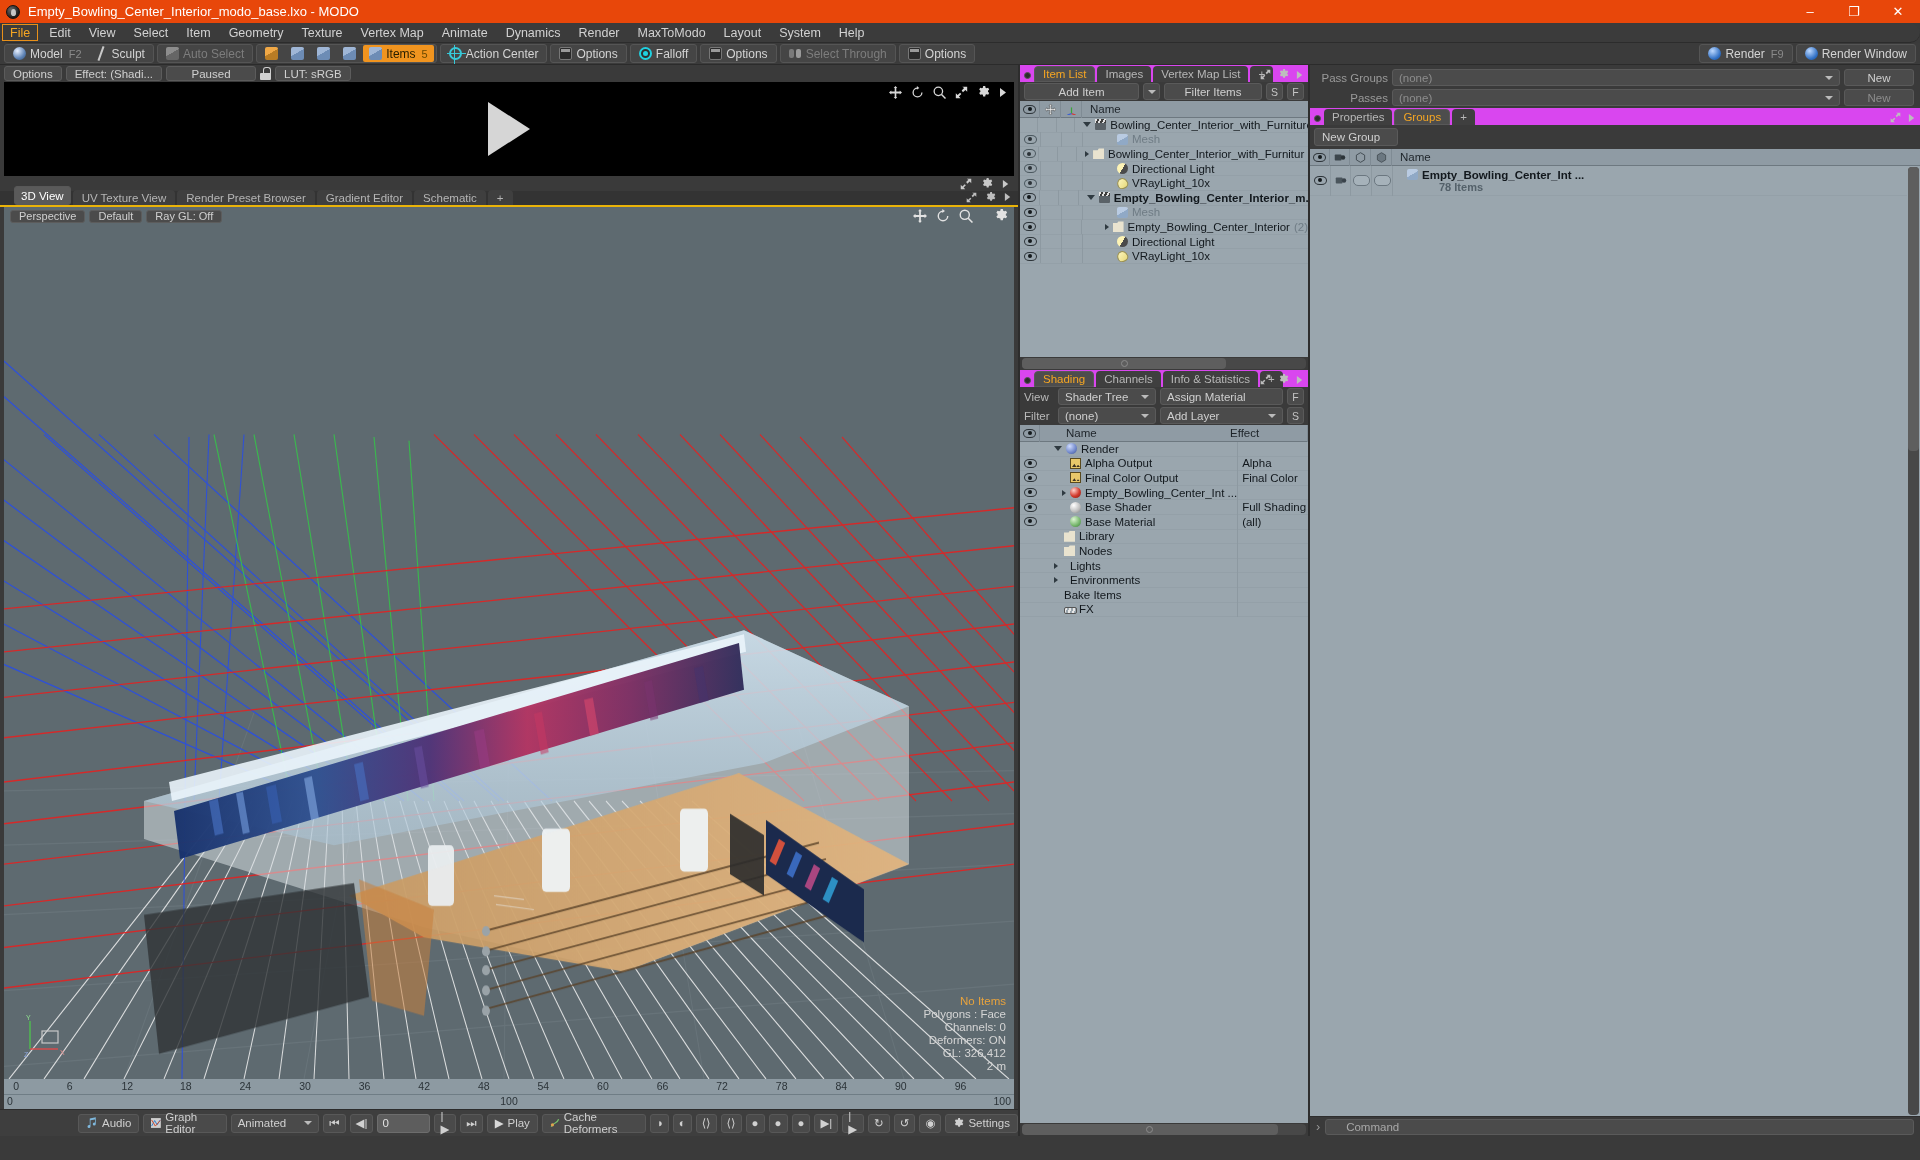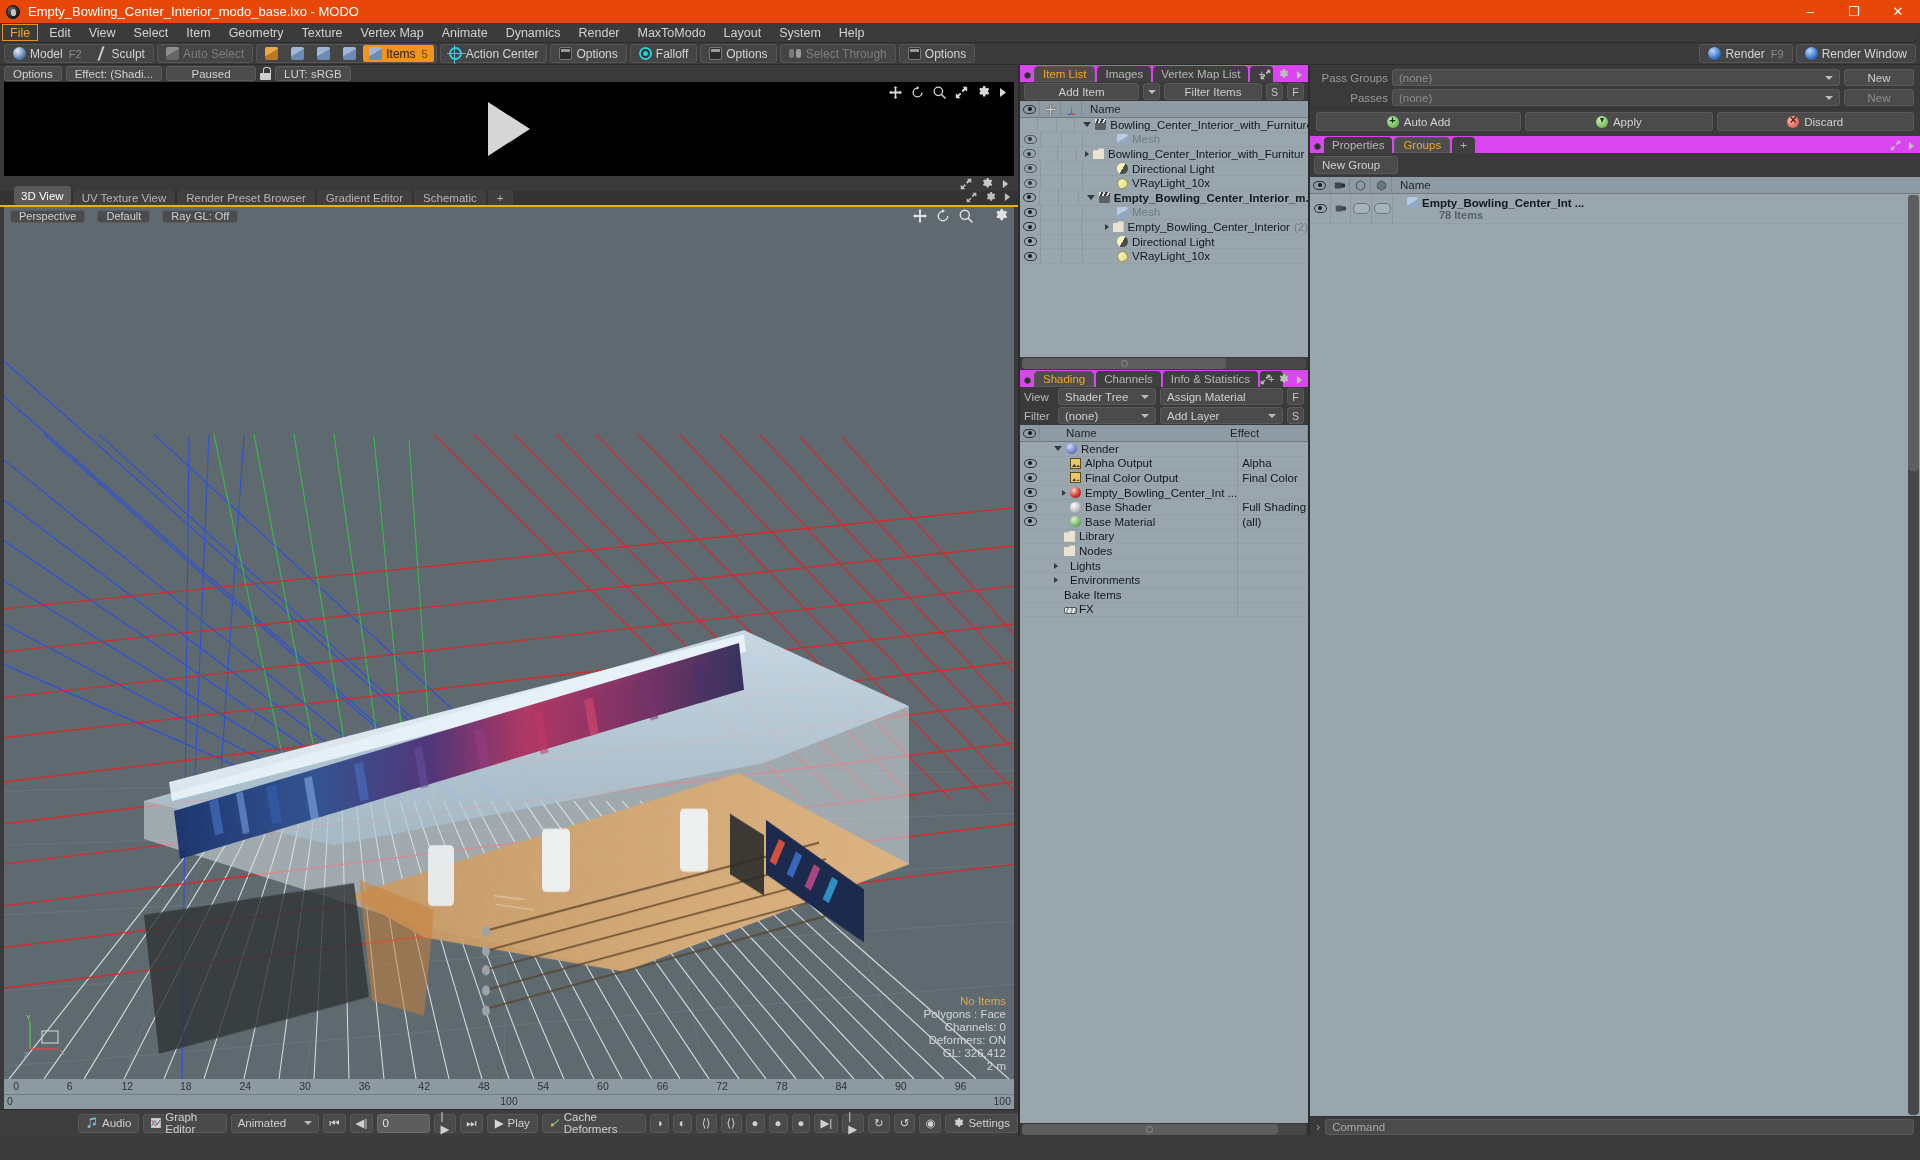"Auto Add" div.rbtns { html: <div> <div> <span></span> <span>Auto Add</span> </div> <div> <span></span> <span>Apply</span> </div> <div> <span></span> <span>Discard</span> </div> </div> -> none }
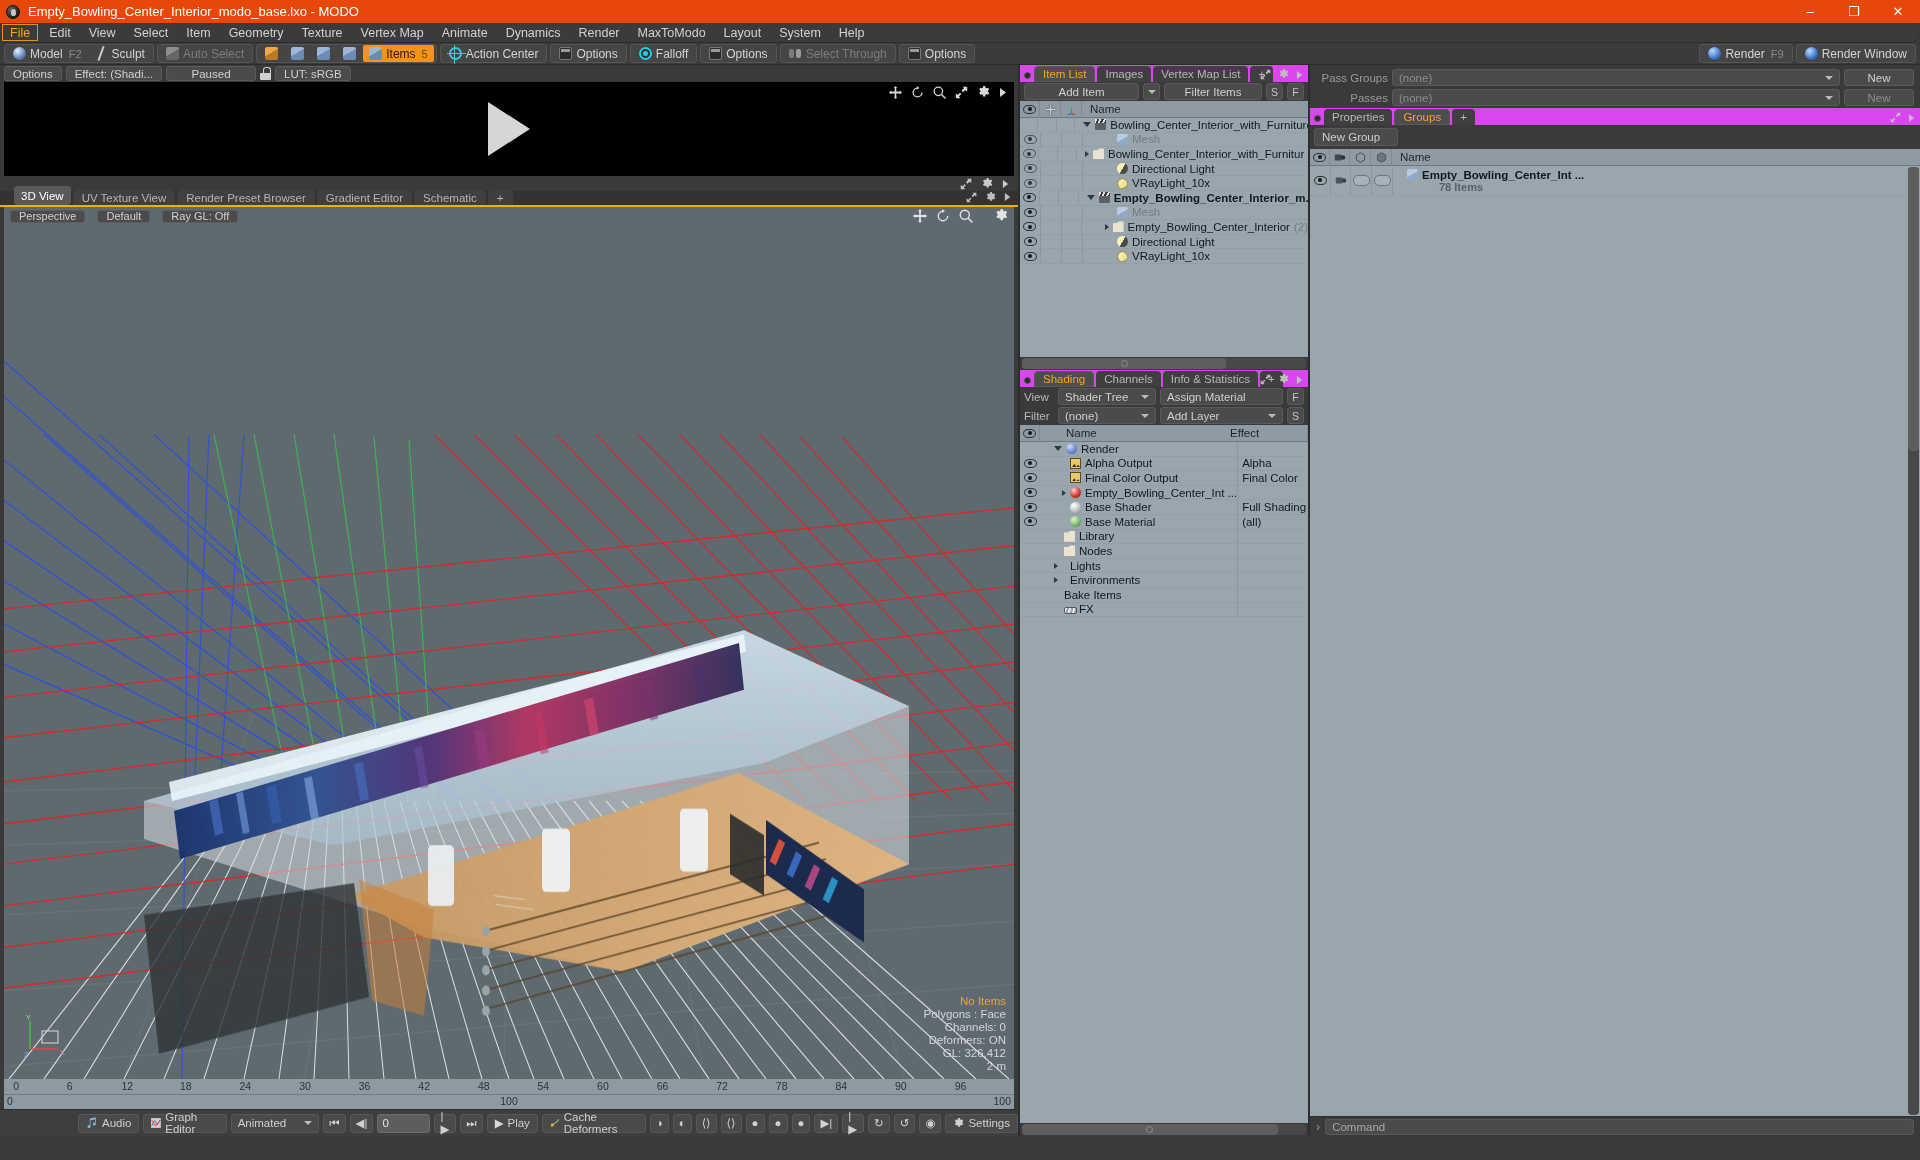"Perspective" .vpheader { gap: 12px -> 4px }
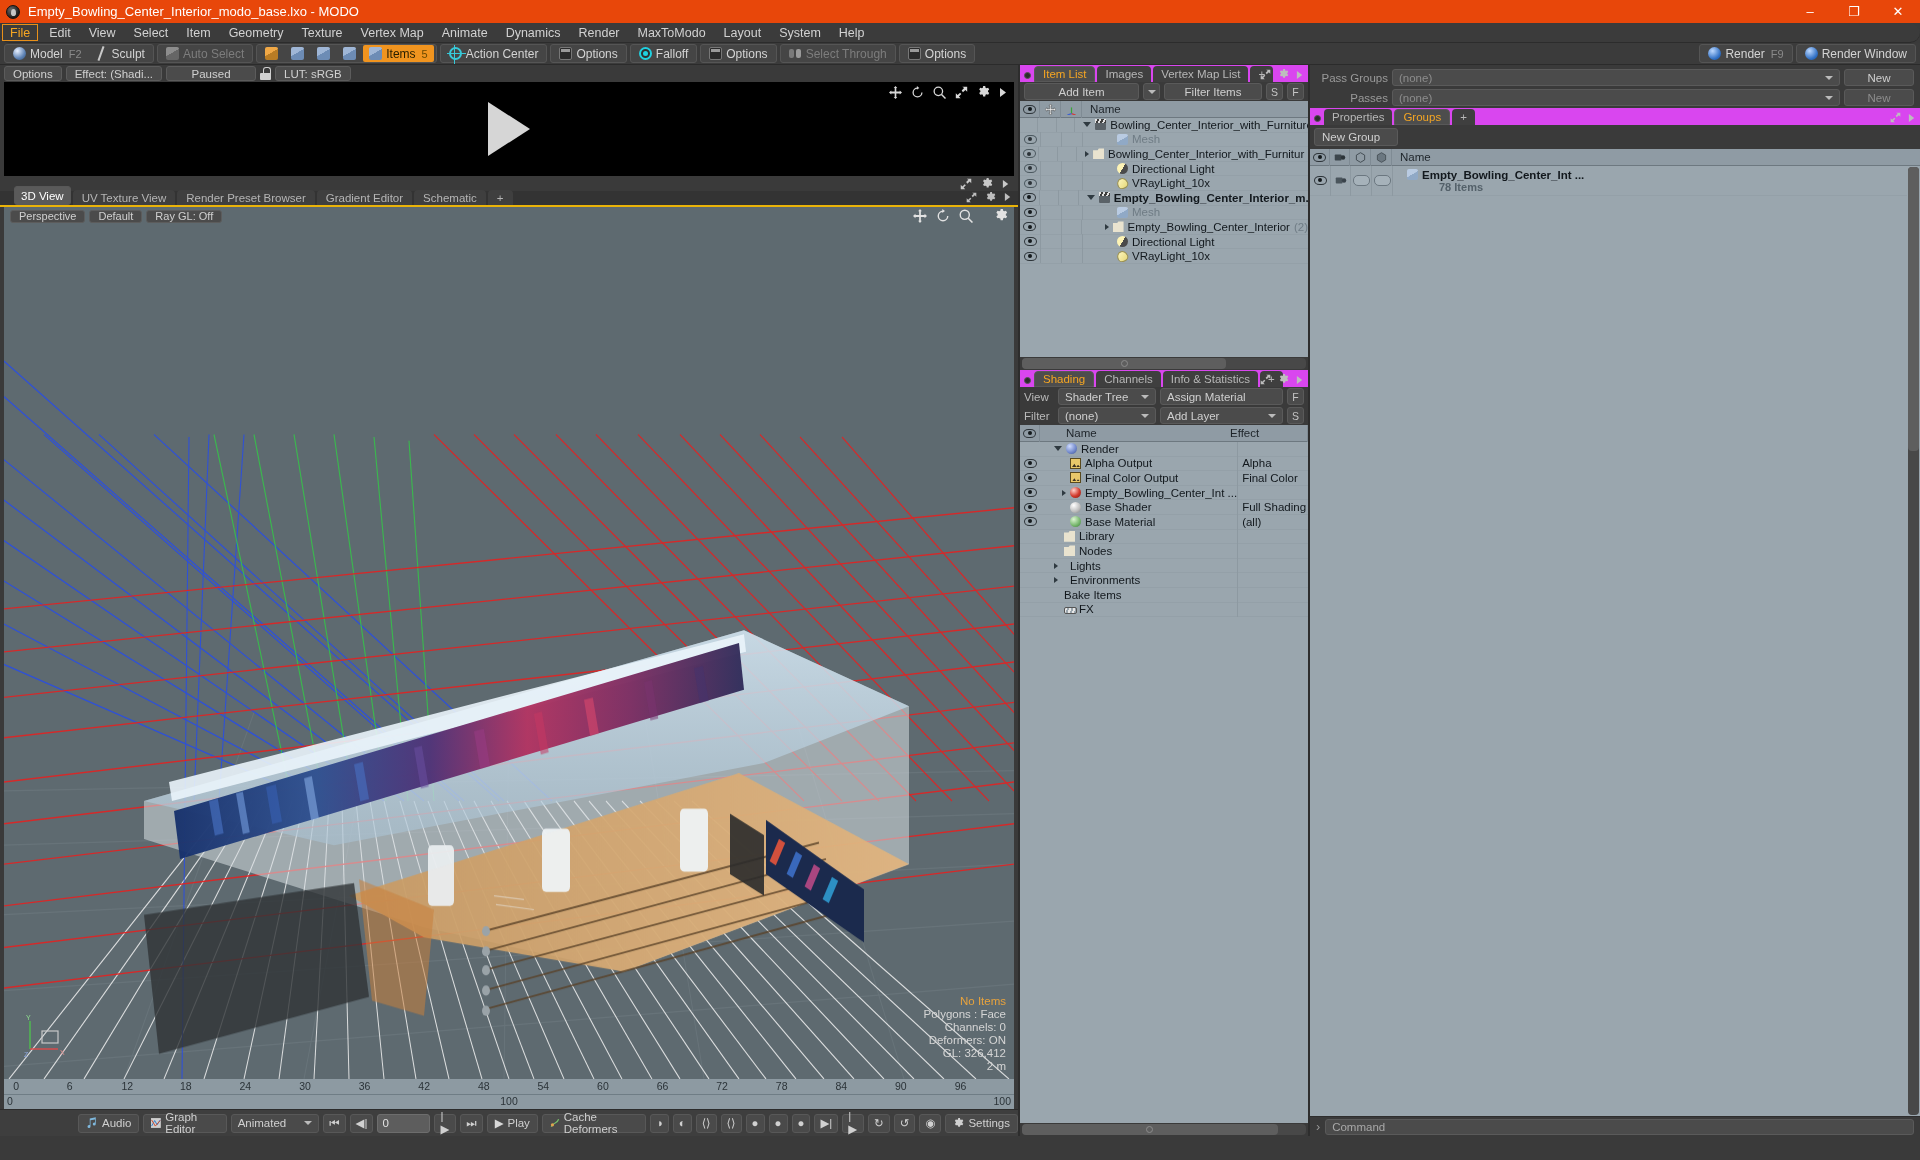"Command" .cmdfld { padding: 0 6px -> 0 20px }
